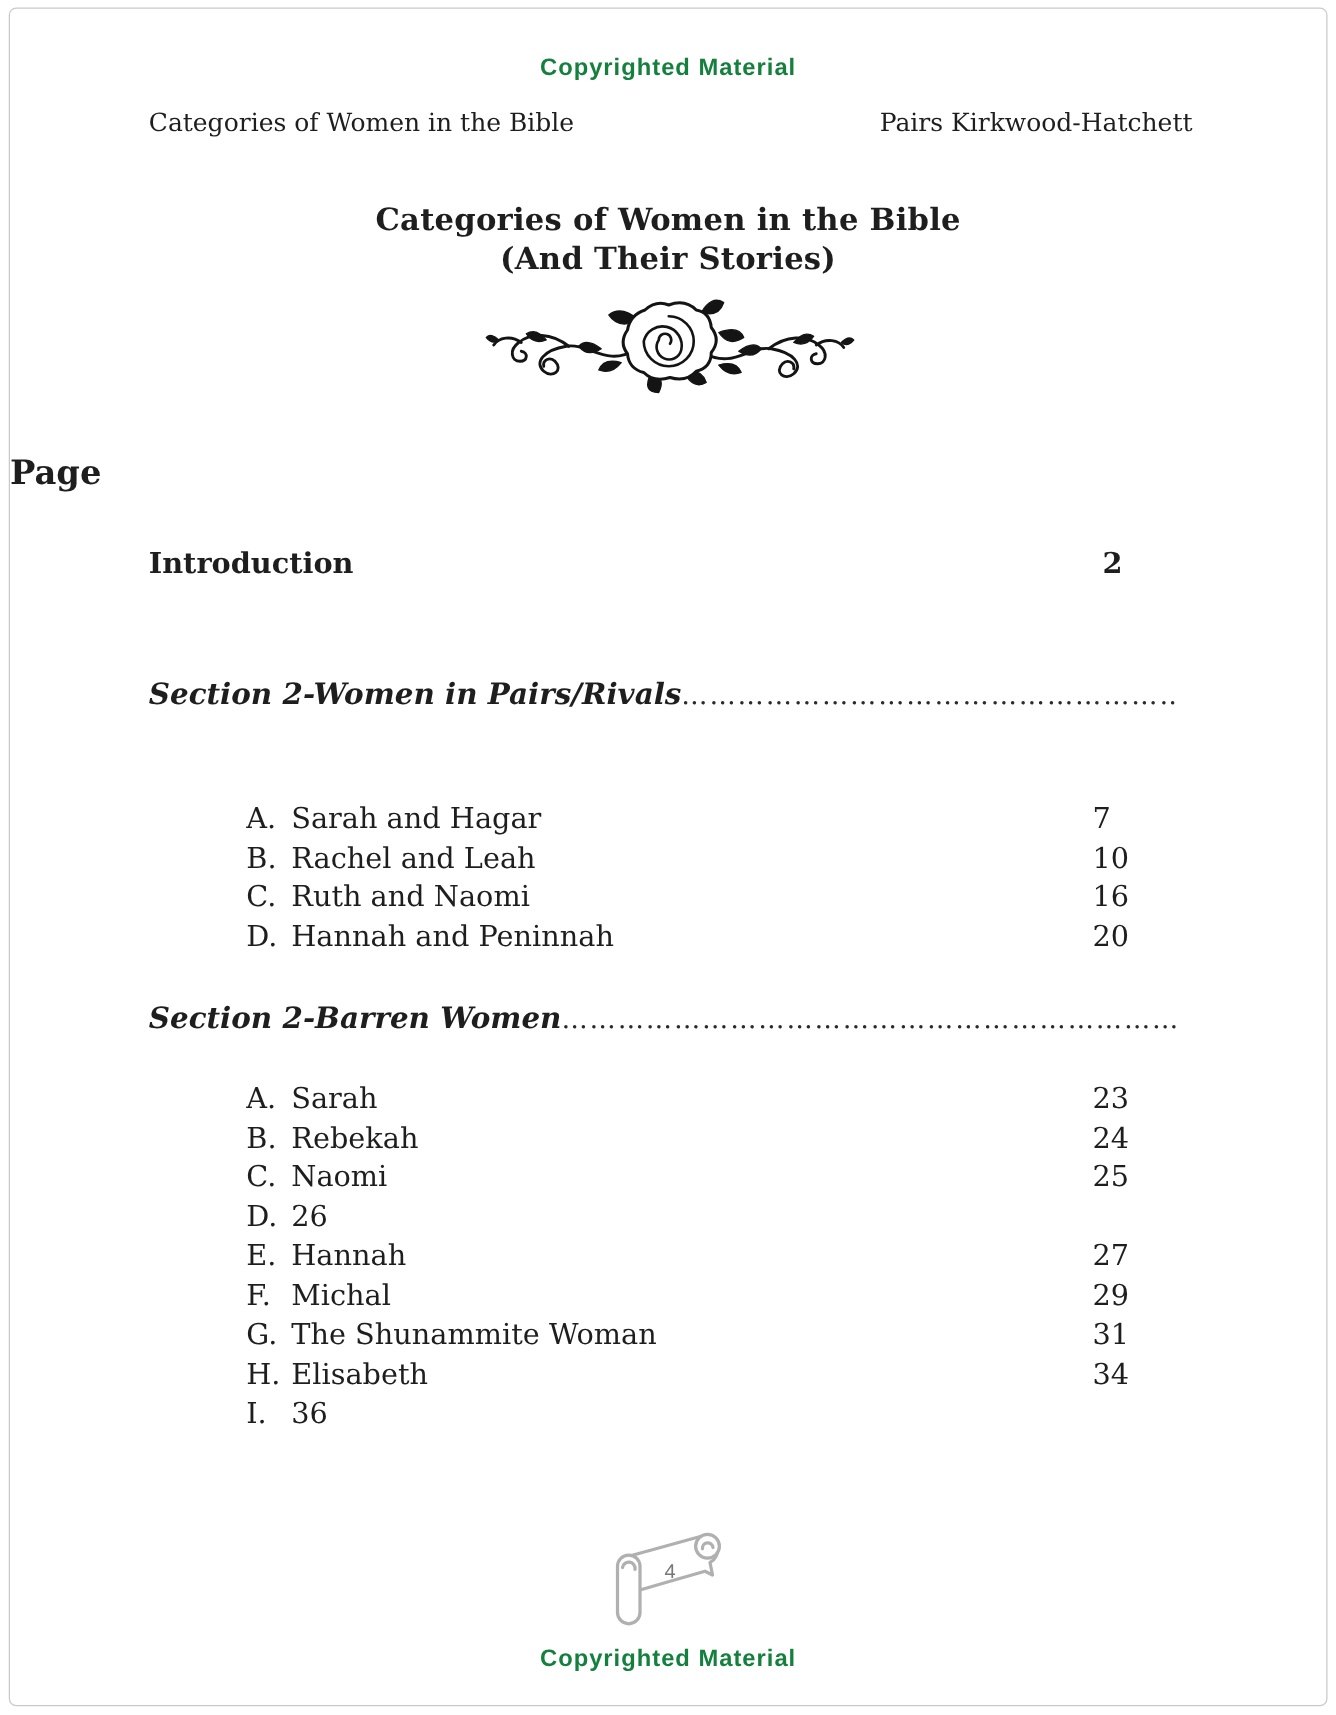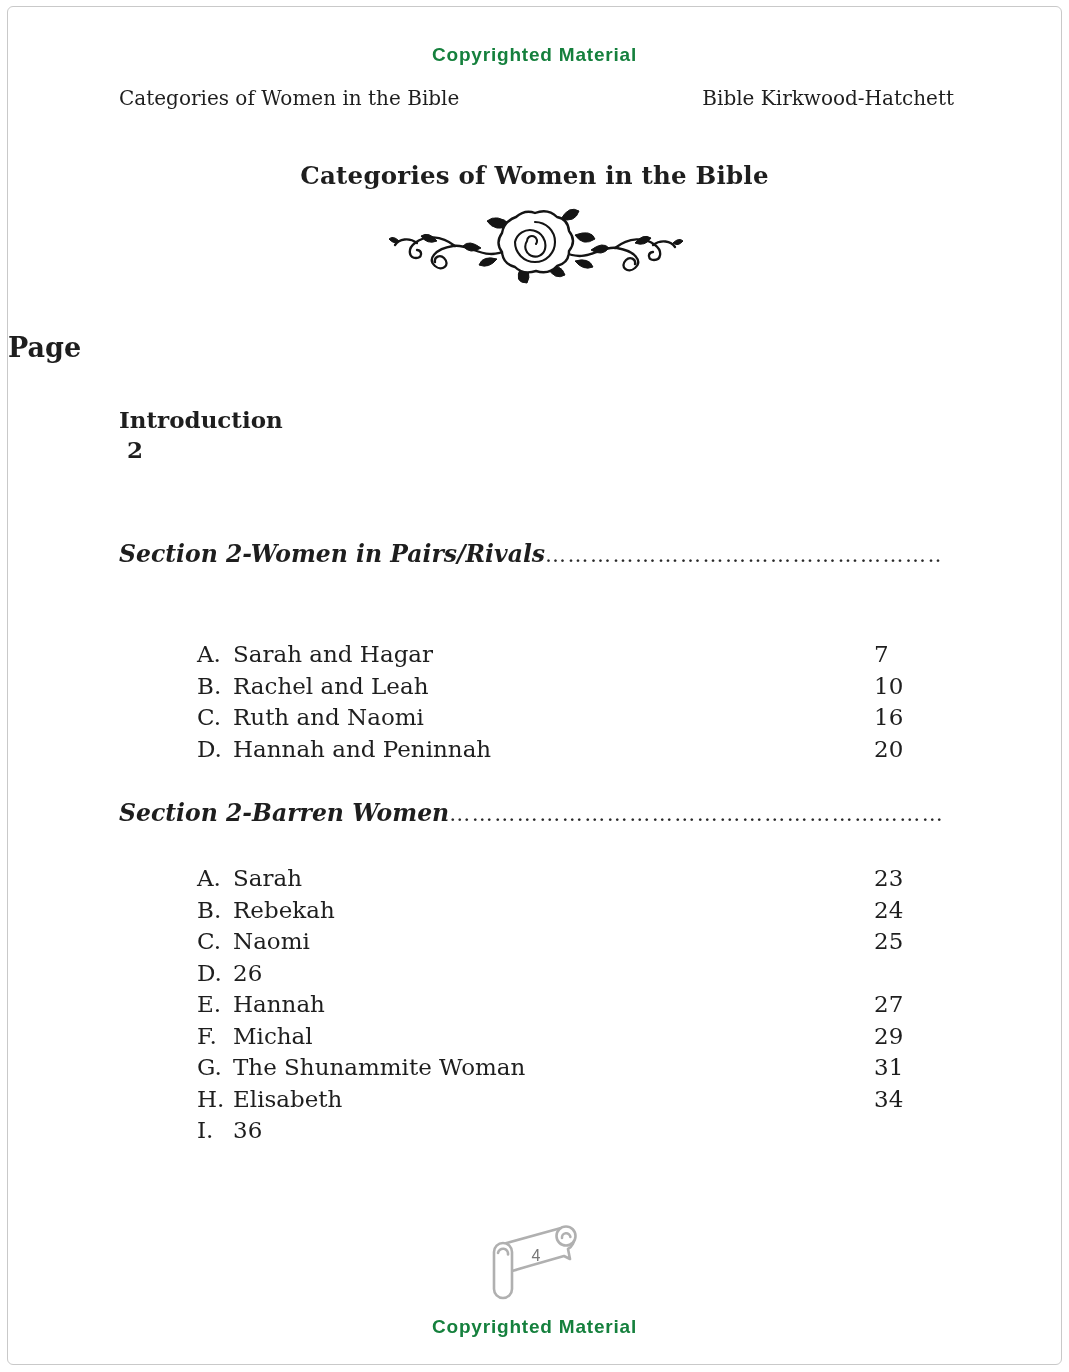"Bible Kirkwood-Hatchett" span { text: Bible -> Pairs }
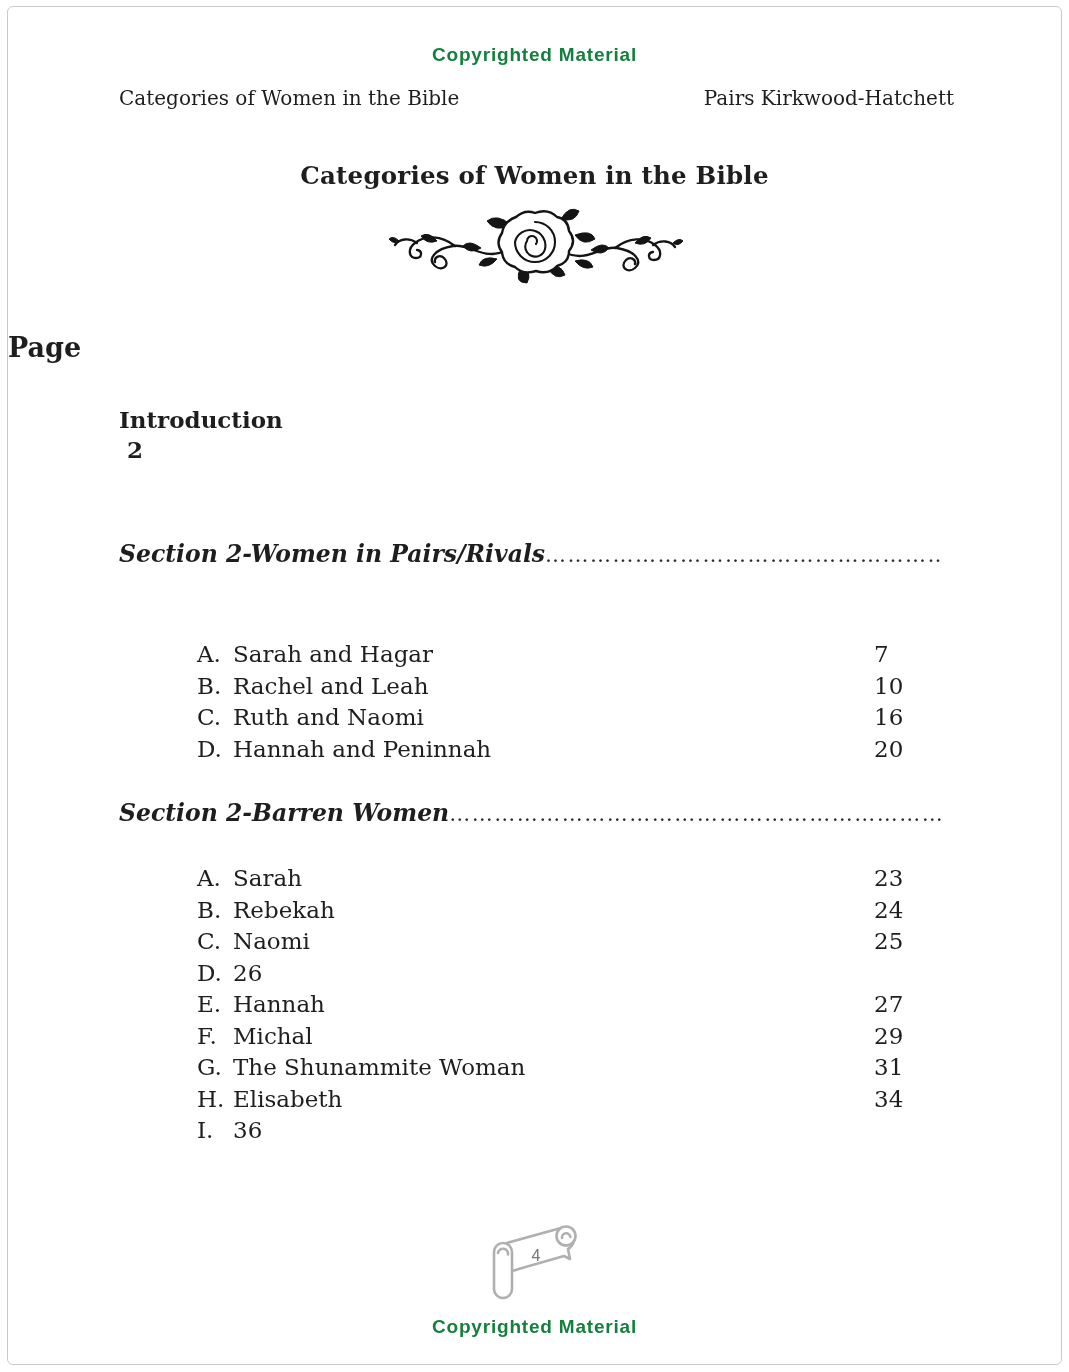"(And Their Stories)" div { html: none -> <div>(And Their Stories)</div> }
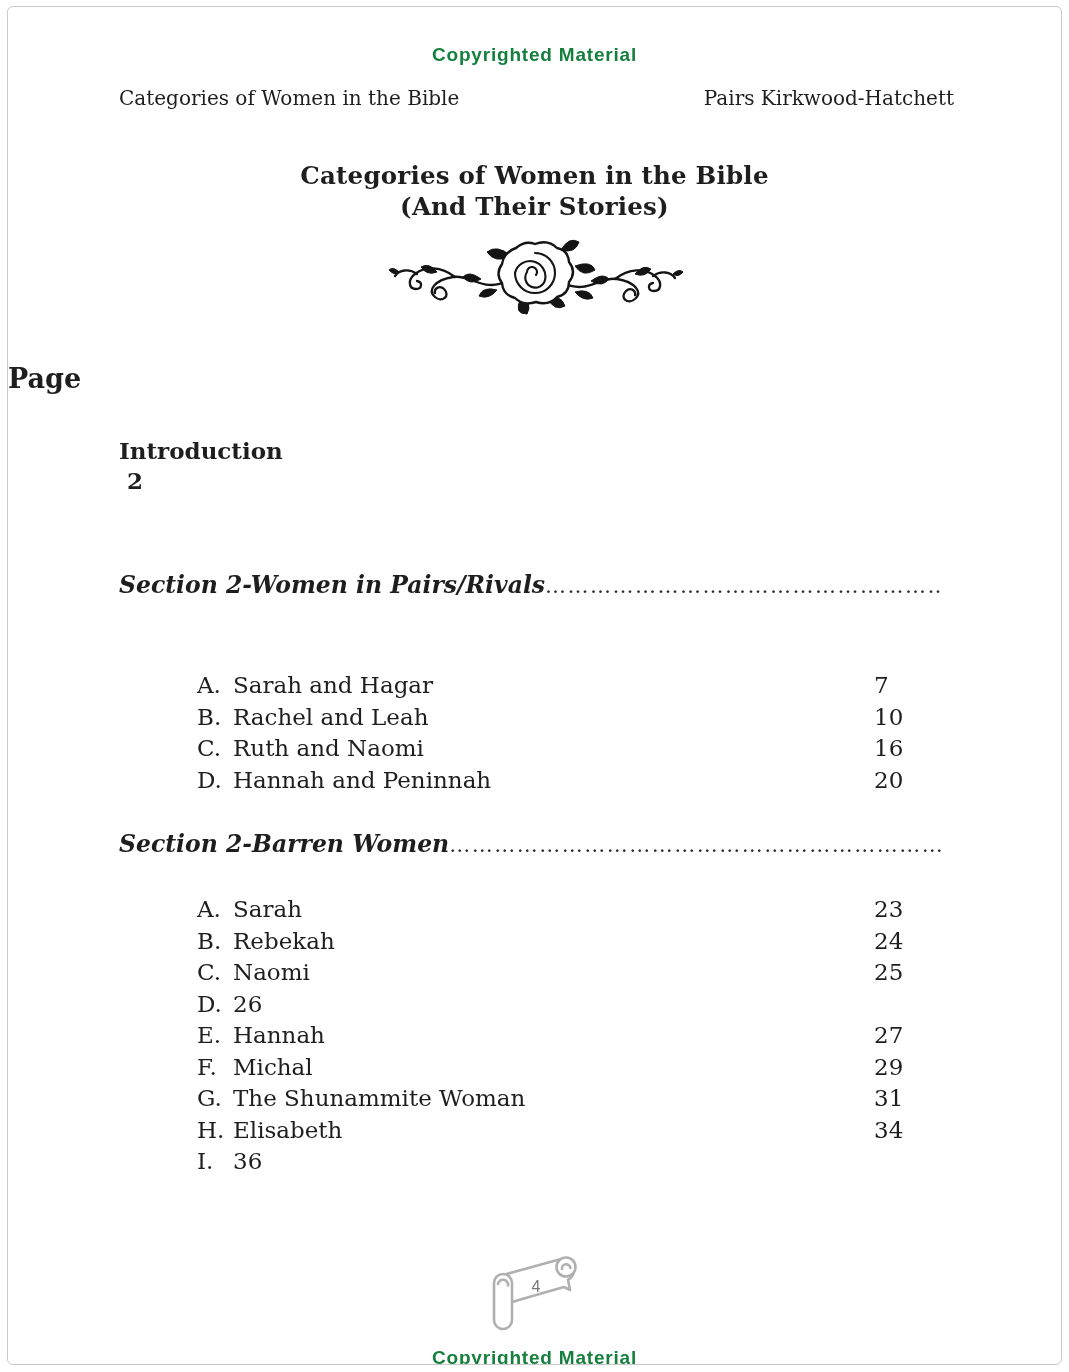"Introduction" .toc-row.intro { flex-direction: column -> none }
